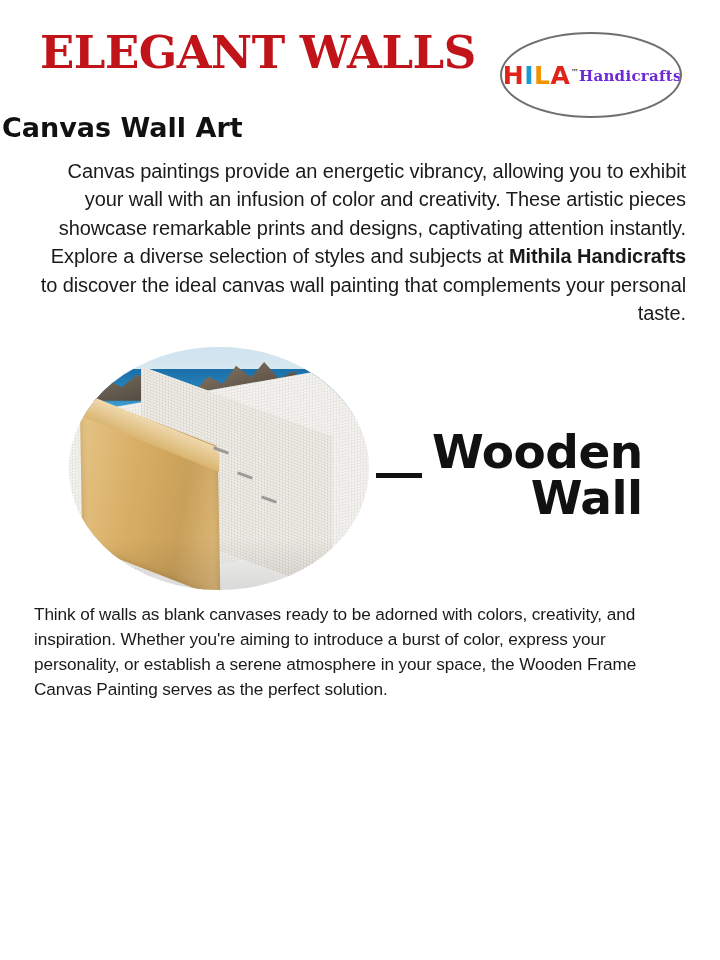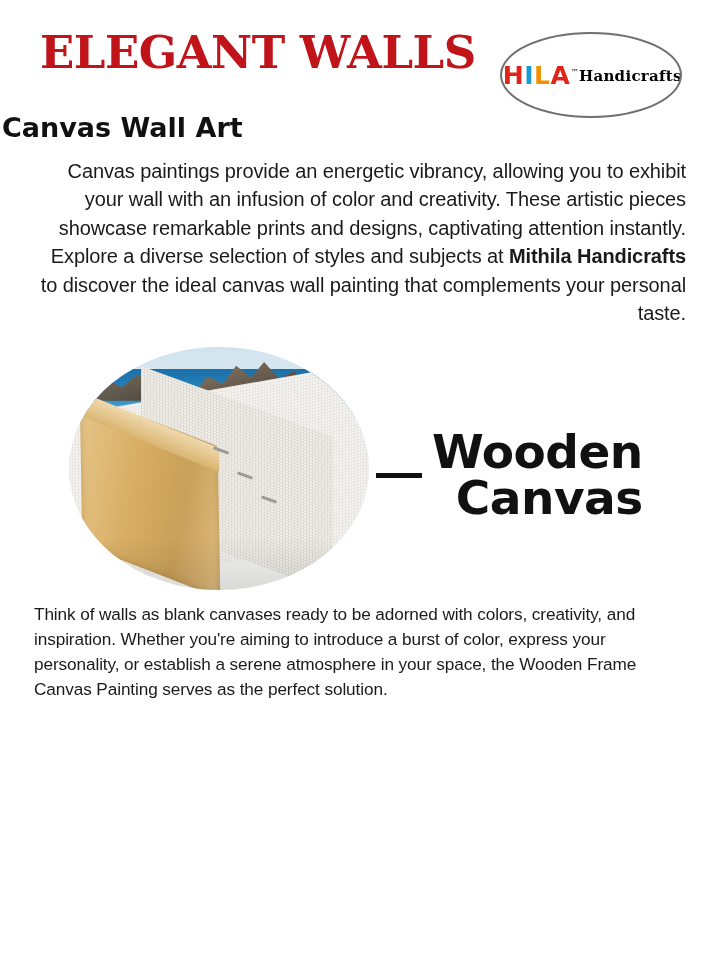"Handicrafts" .logo-sub { color: #000000 -> #6d28d9 }
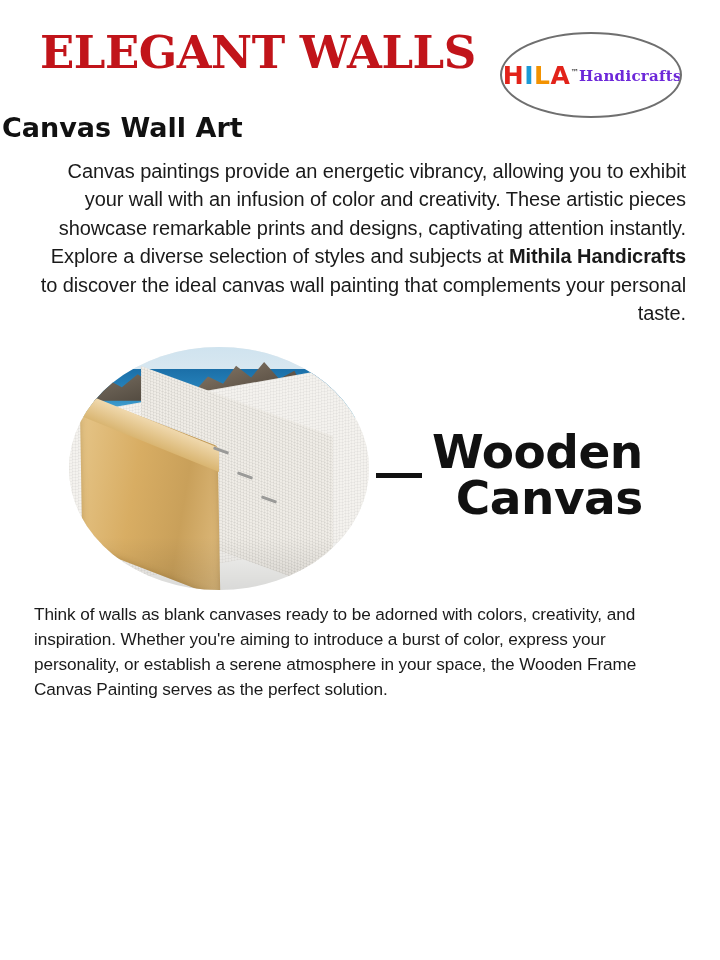"Canvas" div { text: Canvas -> Wall }
